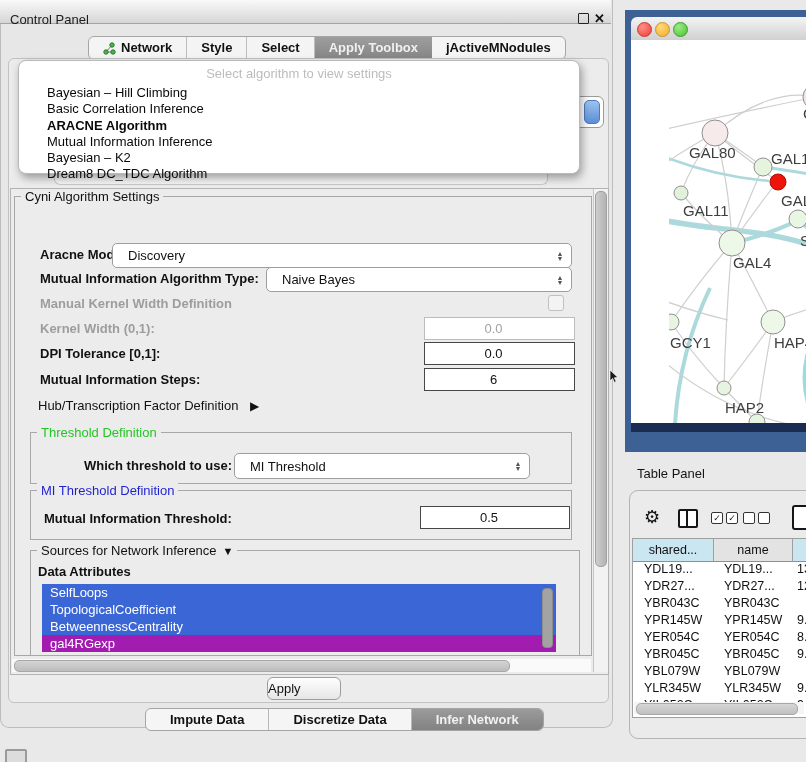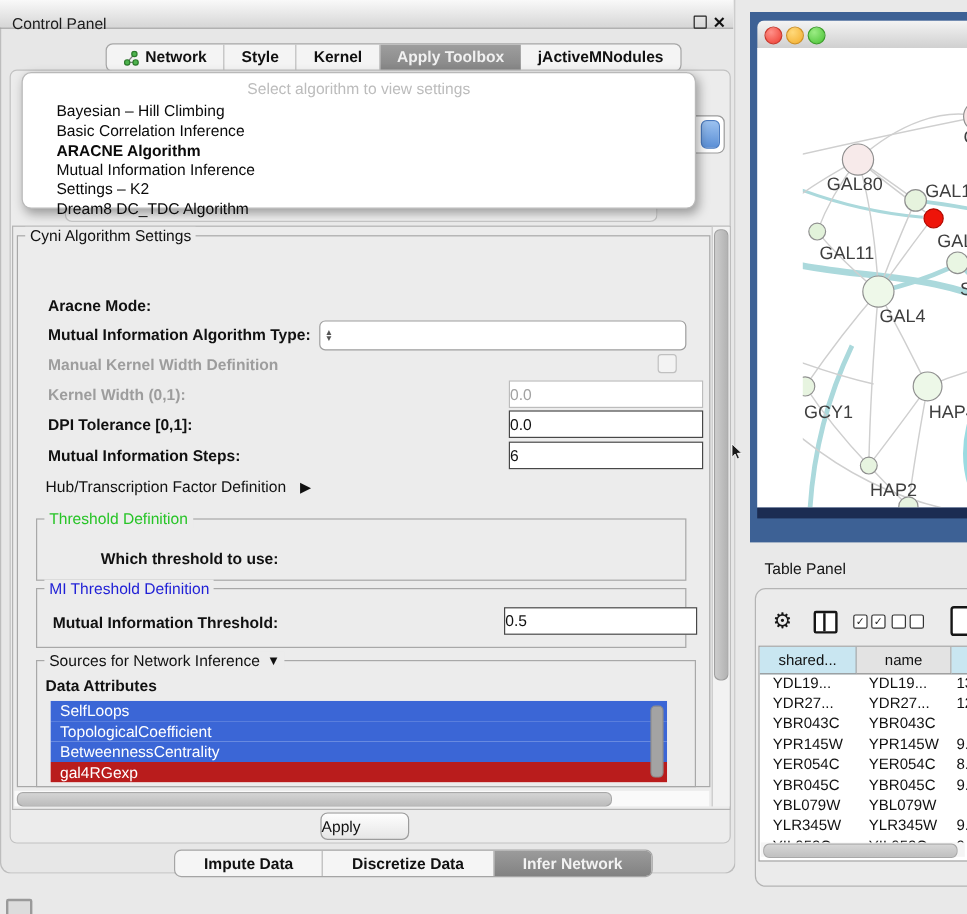"Kernel" span { text: Kernel -> Select }
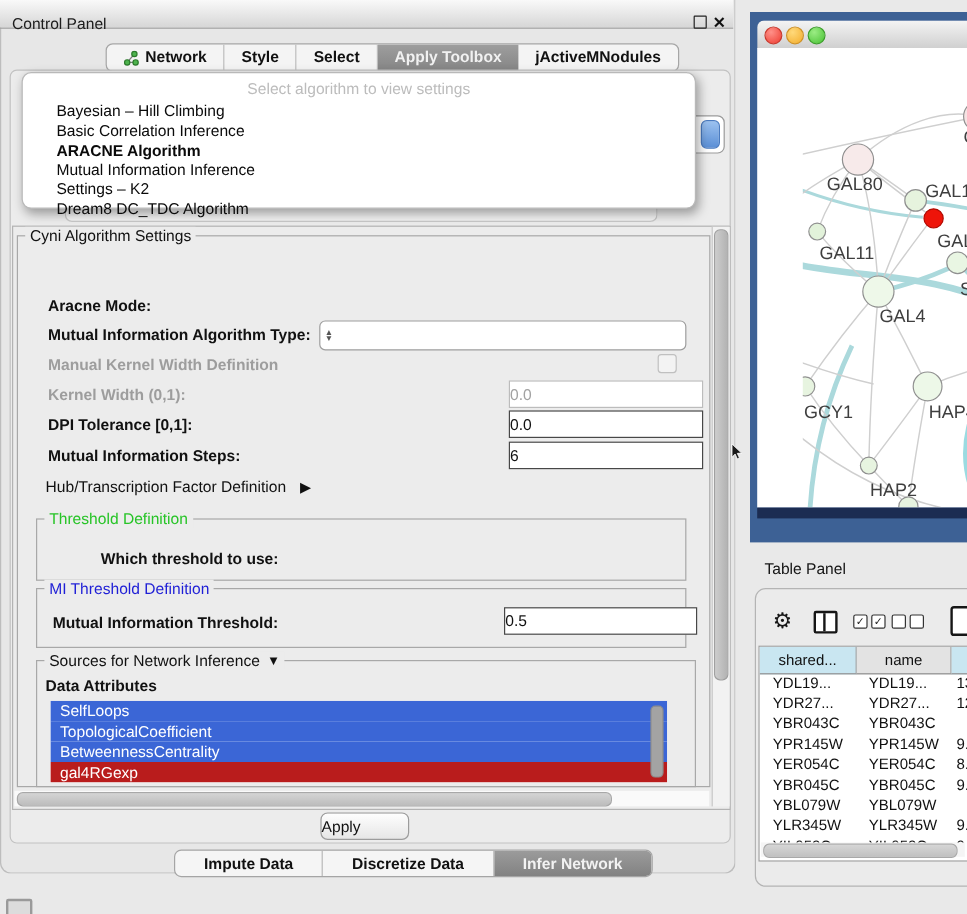"Settings – K2" div.dd-item { text: Settings -> Bayesian }
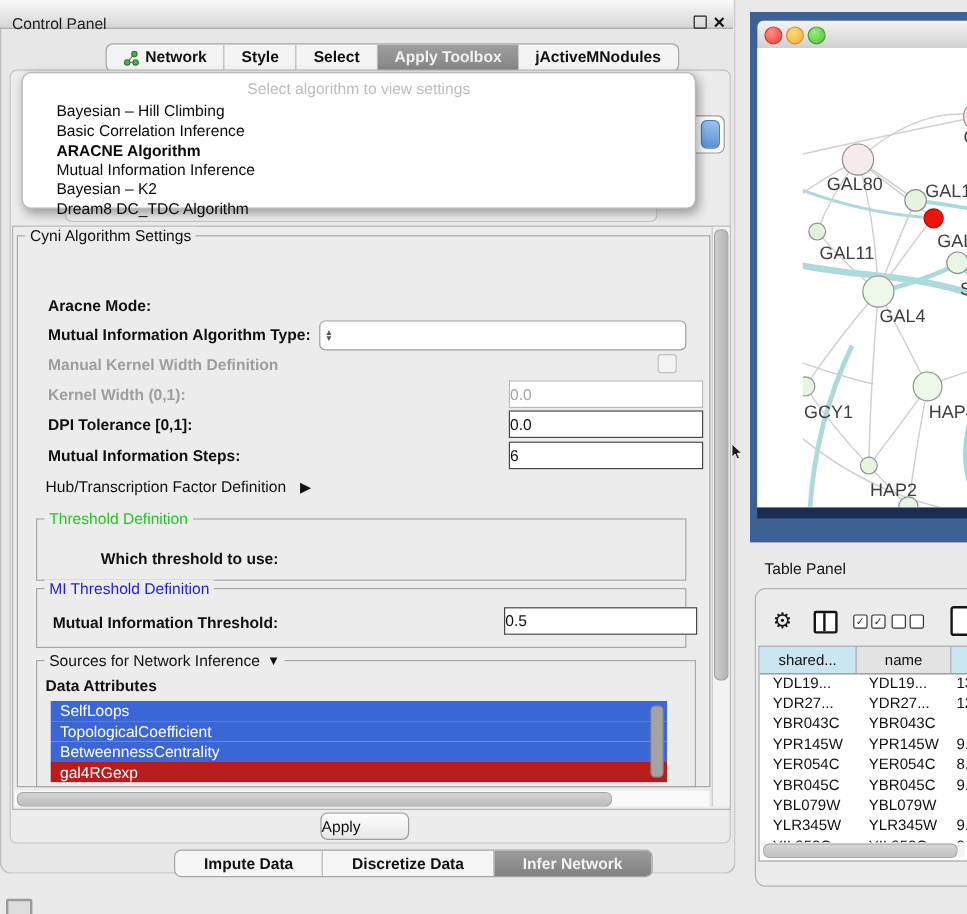"Discovery" div.abs { html: none -> <div> <span>Discovery</span> <span> <span>▲</span> <span>▼</span> </span> </div> }
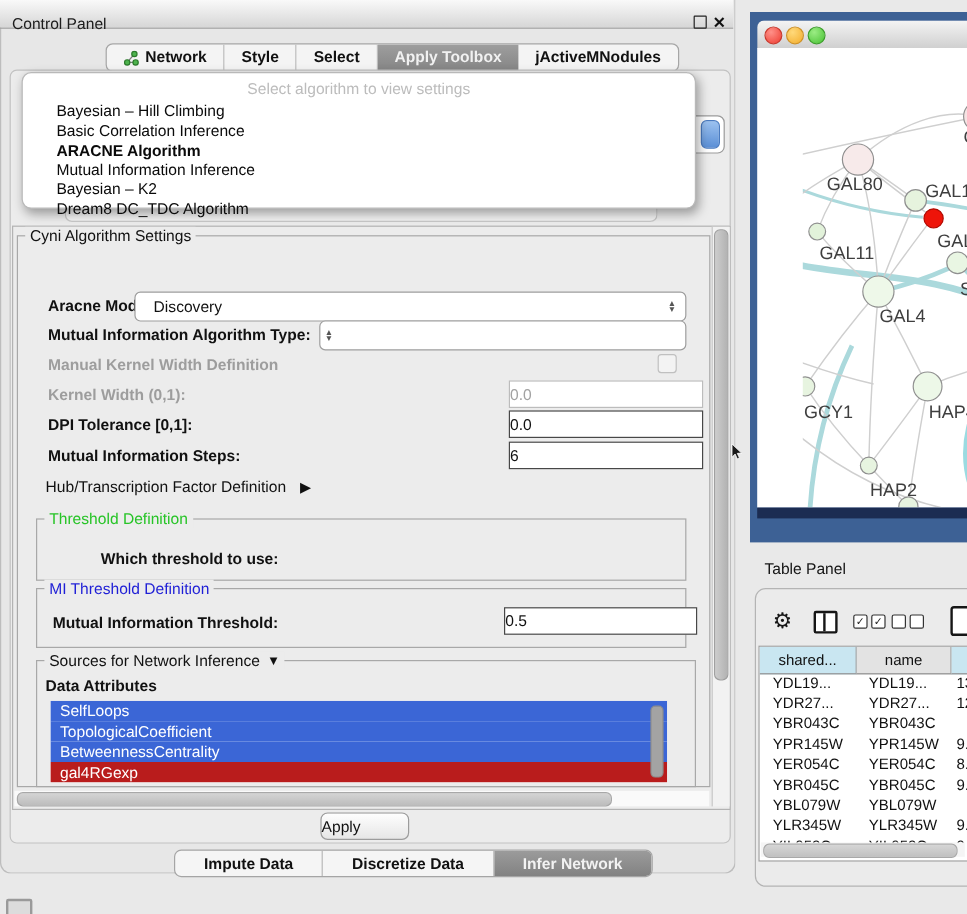"Naive Bayes" span.ctext { html: none -> <span>Naive Bayes</span> }
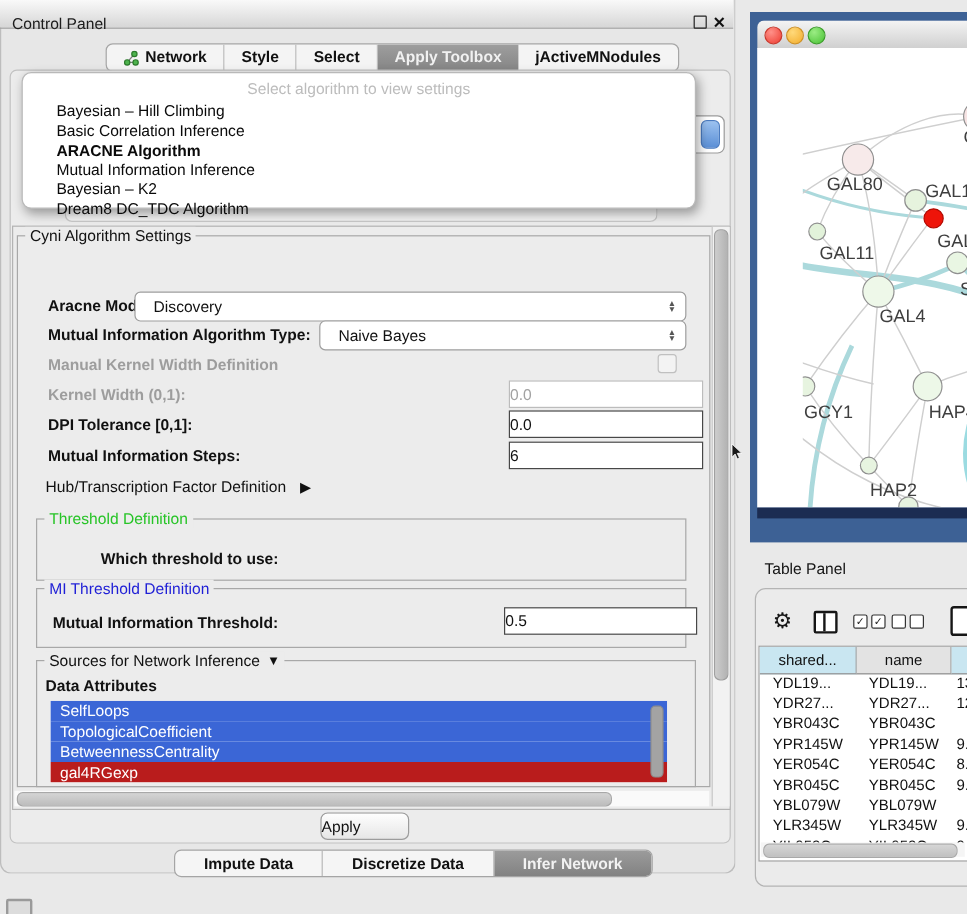"0.0" .field { padding-right: 23px -> 12px; text-align: left -> center }
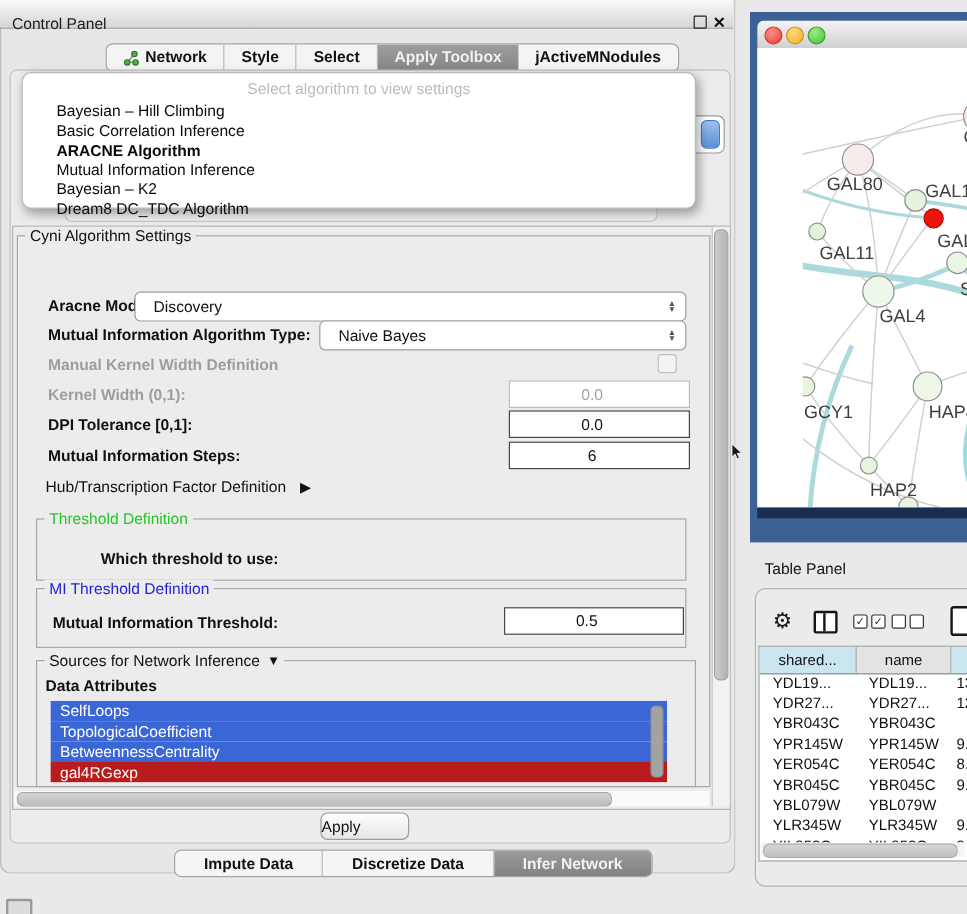"MI Threshold" div.abs { html: none -> <div> <span>MI Threshold</span> <span> <span>▲</span> <span>▼</span> </span> </div> }
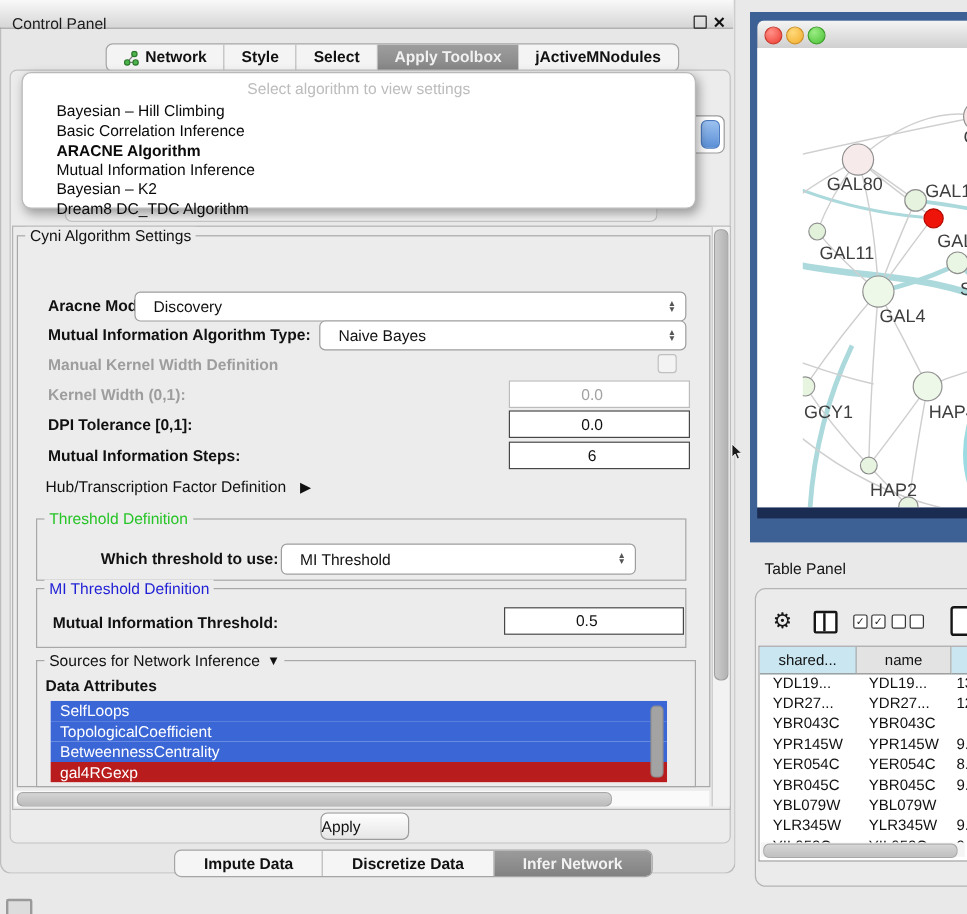"gal4RGexp" div.attr-item { background: #b91c1c -> #a21caf }
